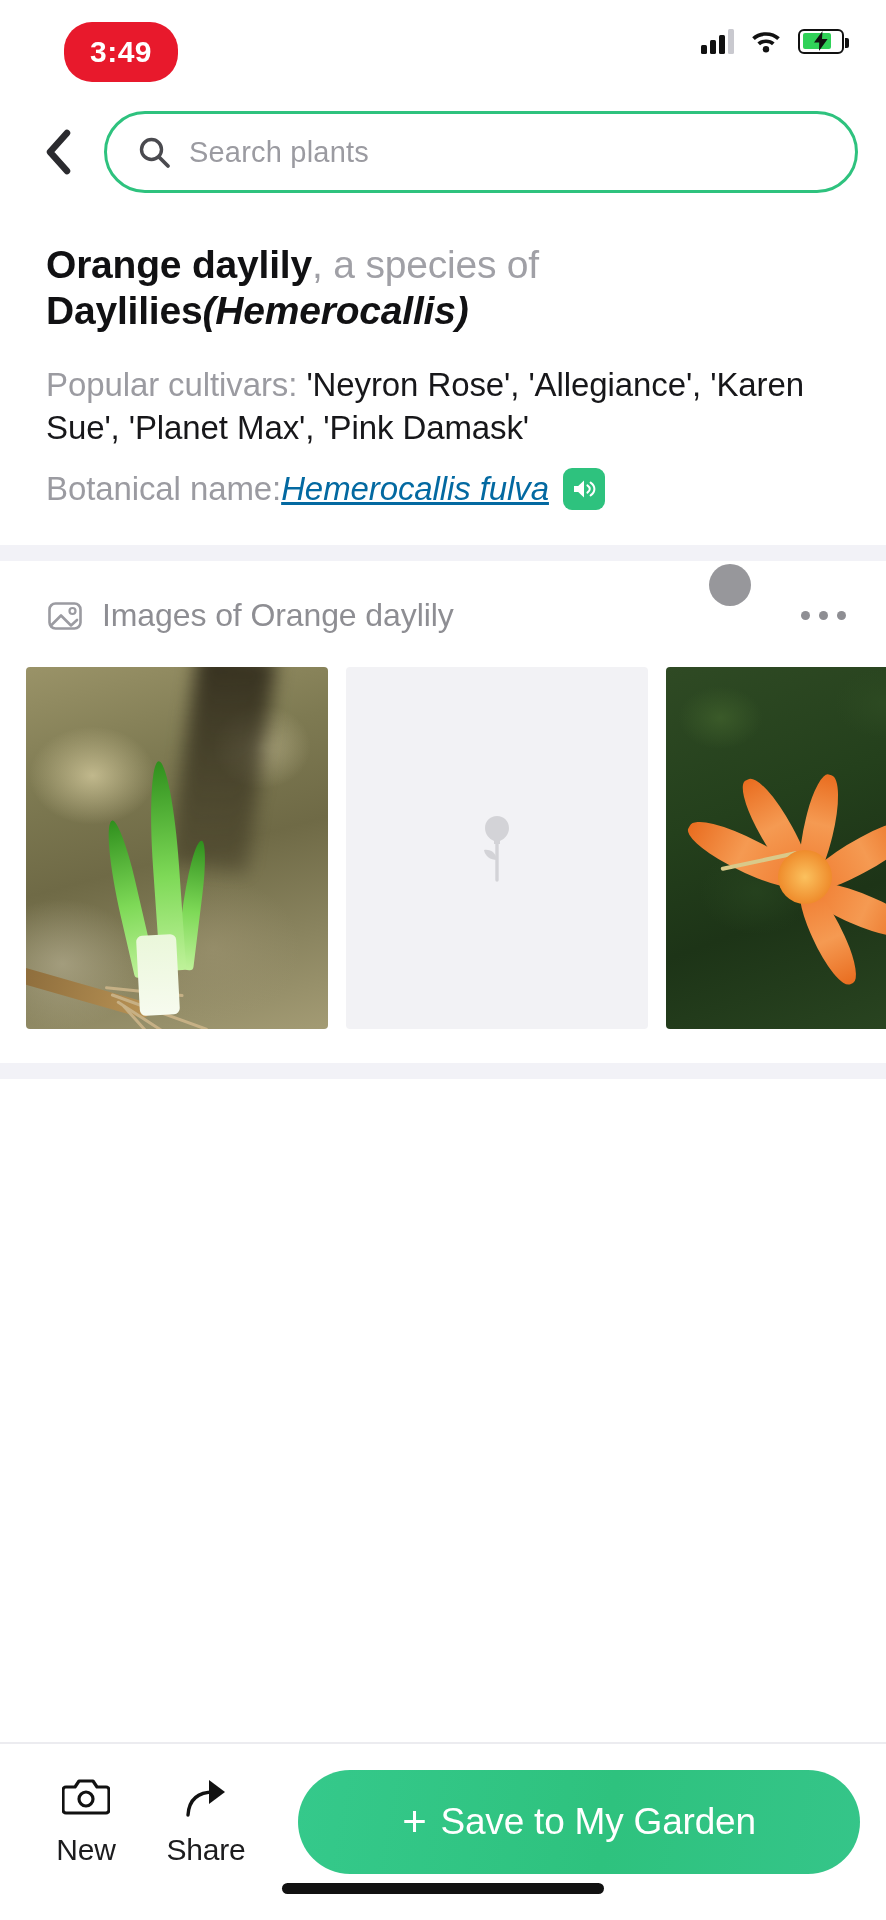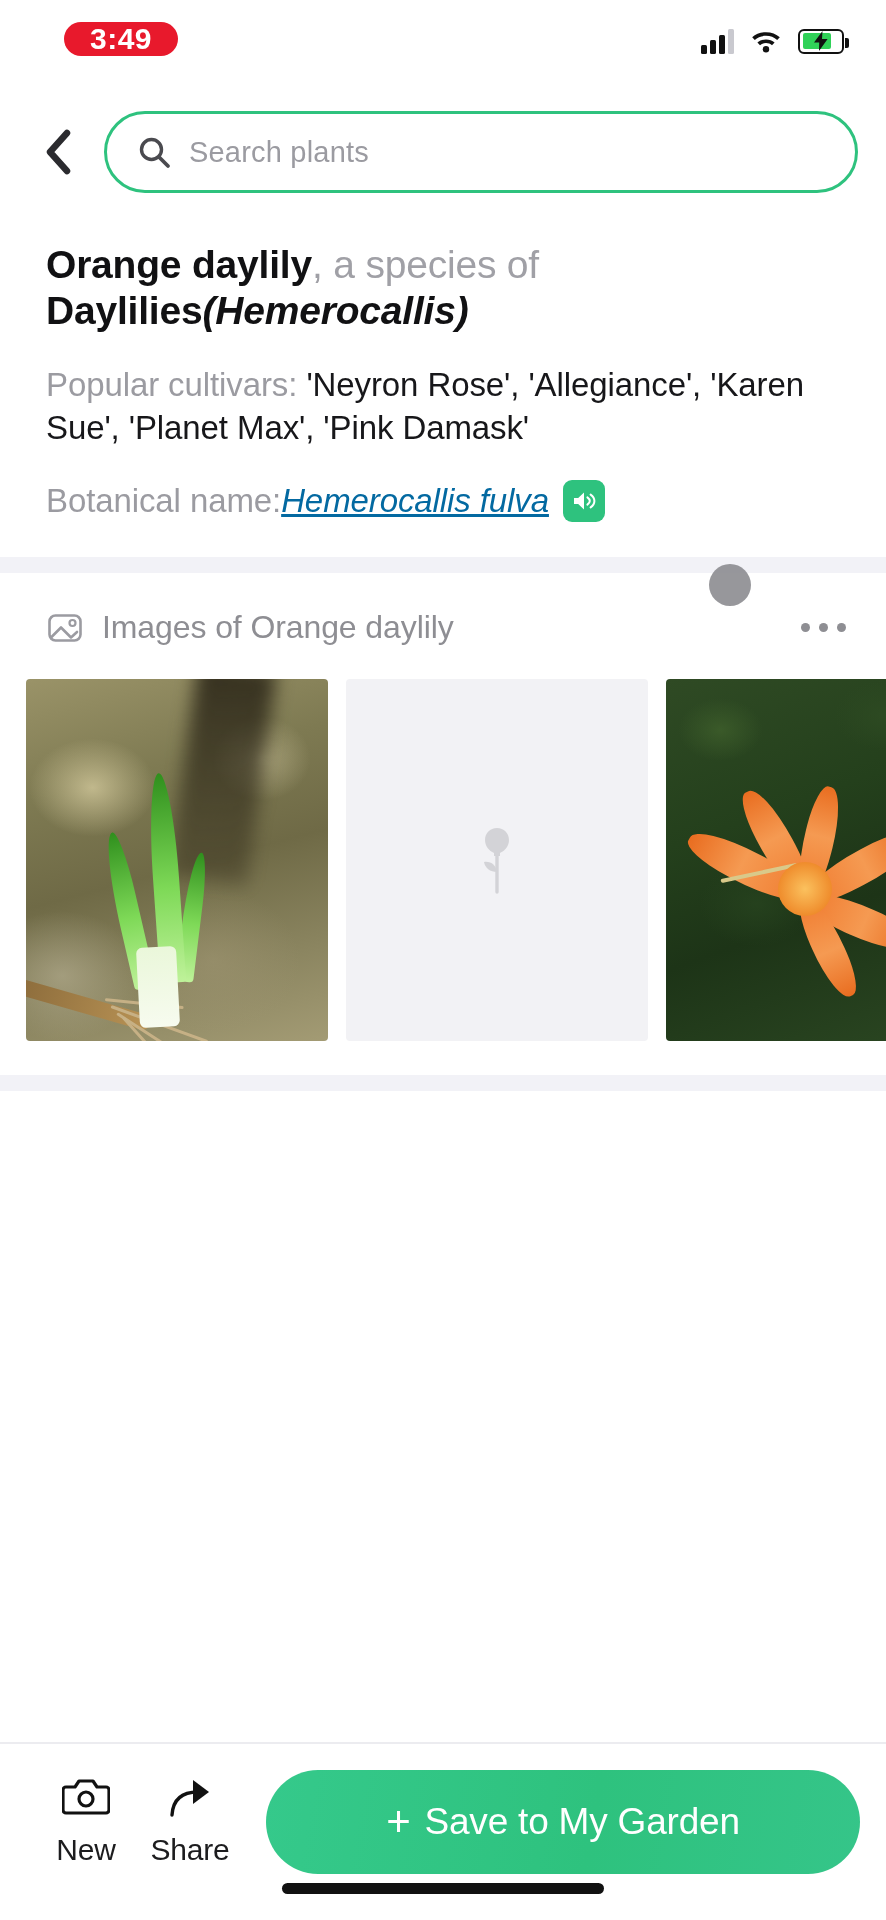"3:49" .time-pill { padding: 2px 26px -> 15px 26px }
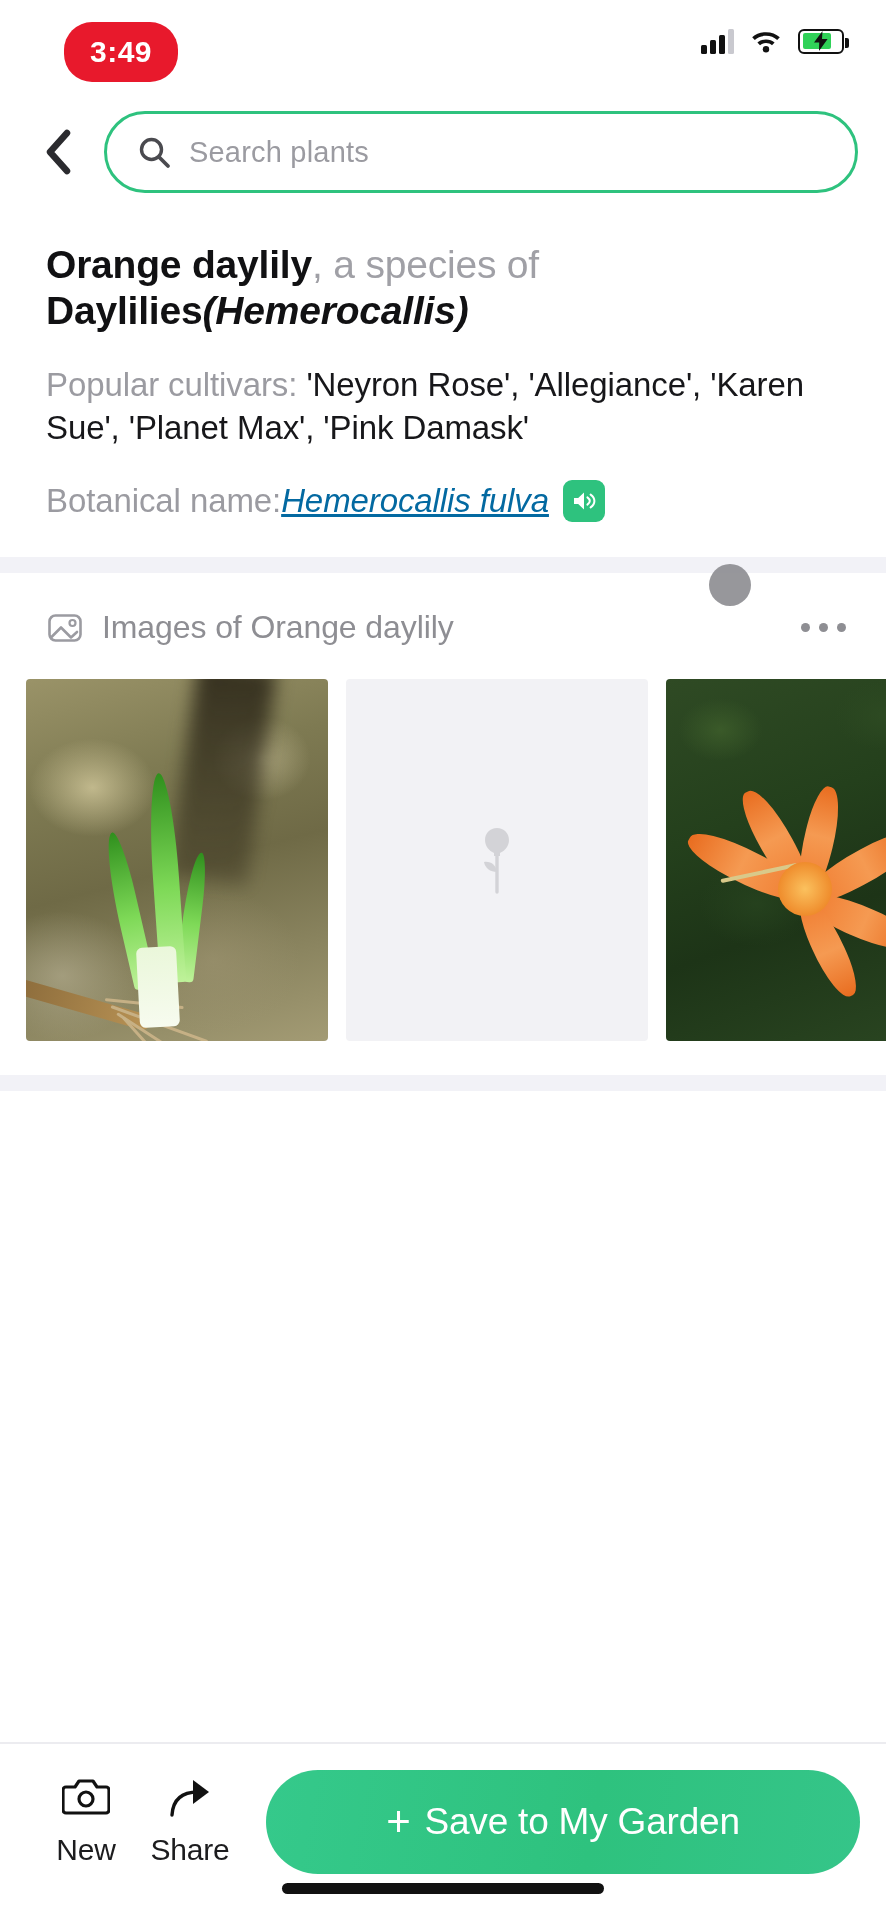"Botanical name:" .botrow { margin-top: 30px -> 18px }
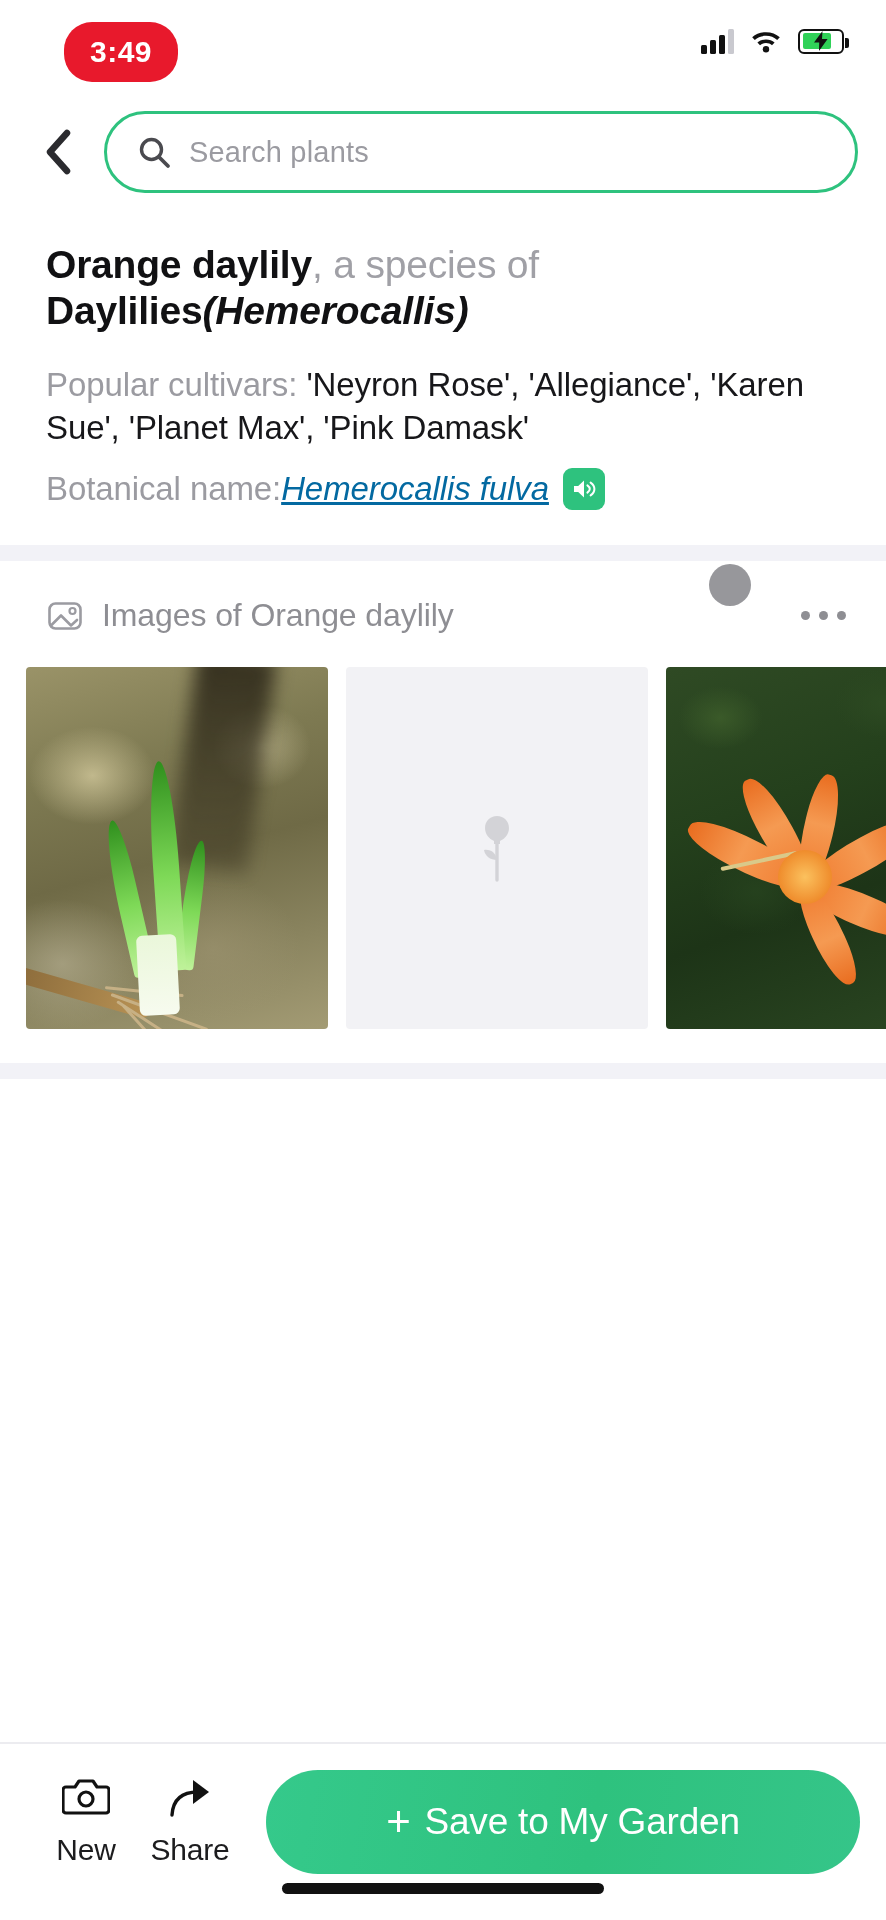"New" .bottombar { gap: none -> 16px }
